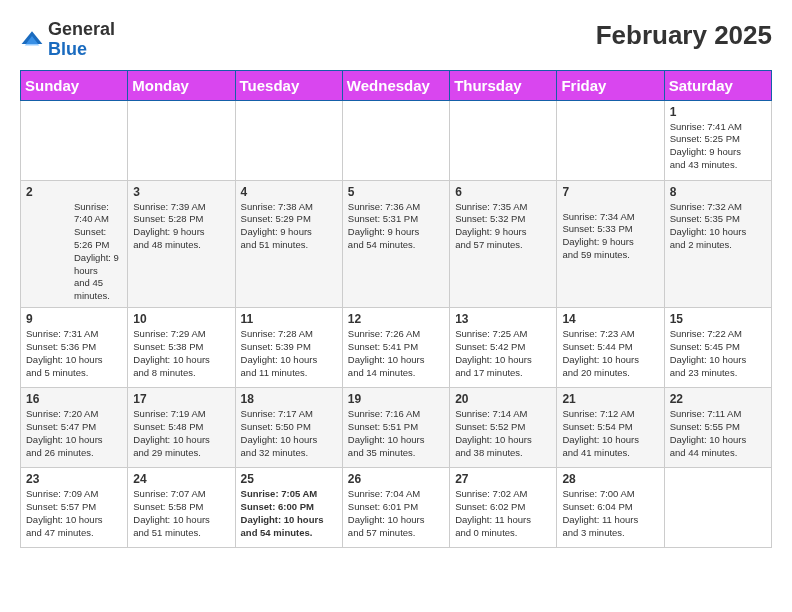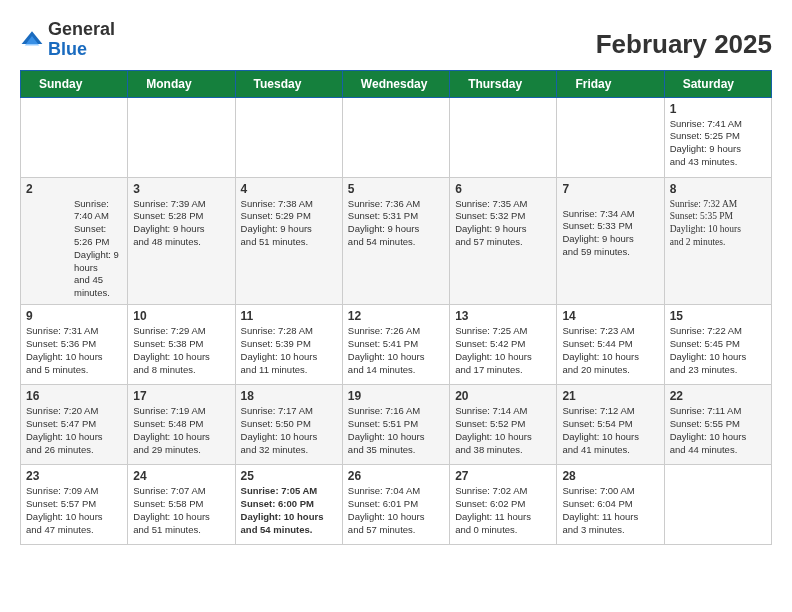"General" .header { align-items: flex-end -> flex-start }
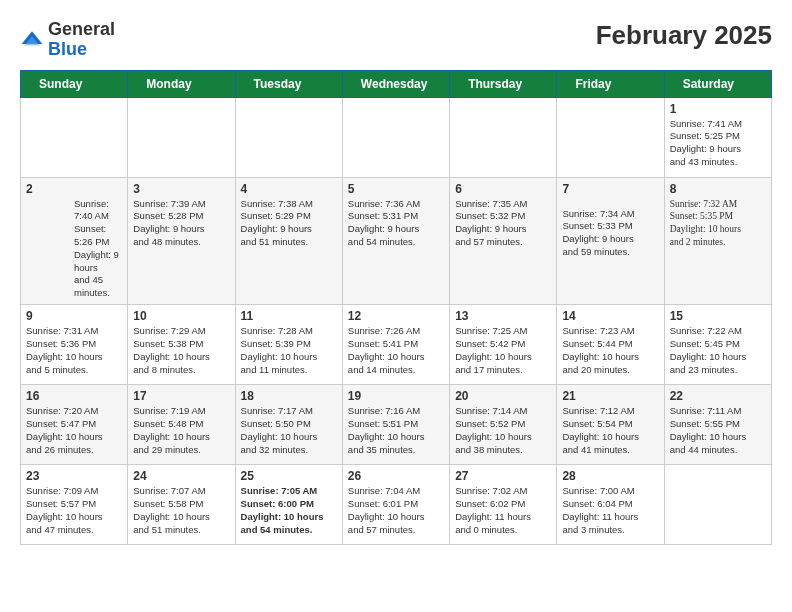"Sunday" .calendar th { background: #15803d -> #d946ef; font-size: 12px -> 15px; padding: 6px 18px -> 6px 4px }
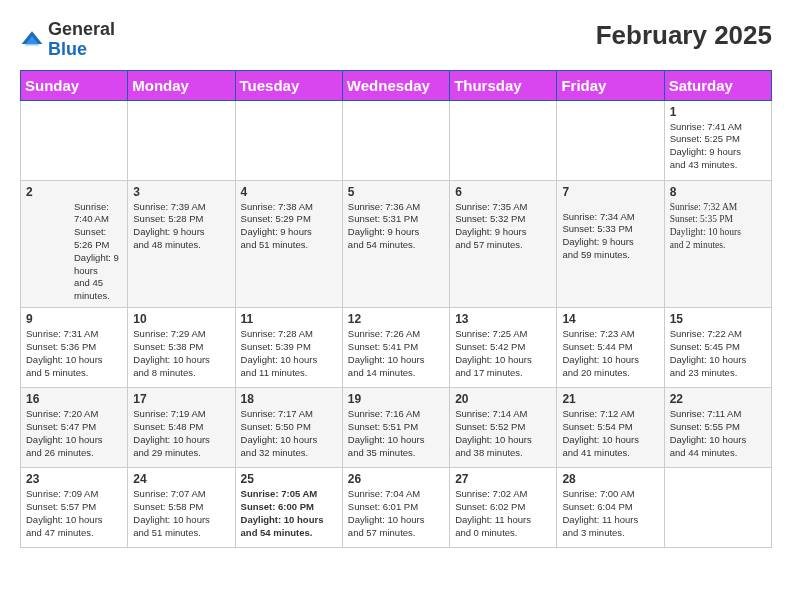"Sunrise: 7:32 AM" div.day-info { font-family: Liberation Serif, serif -> none }
